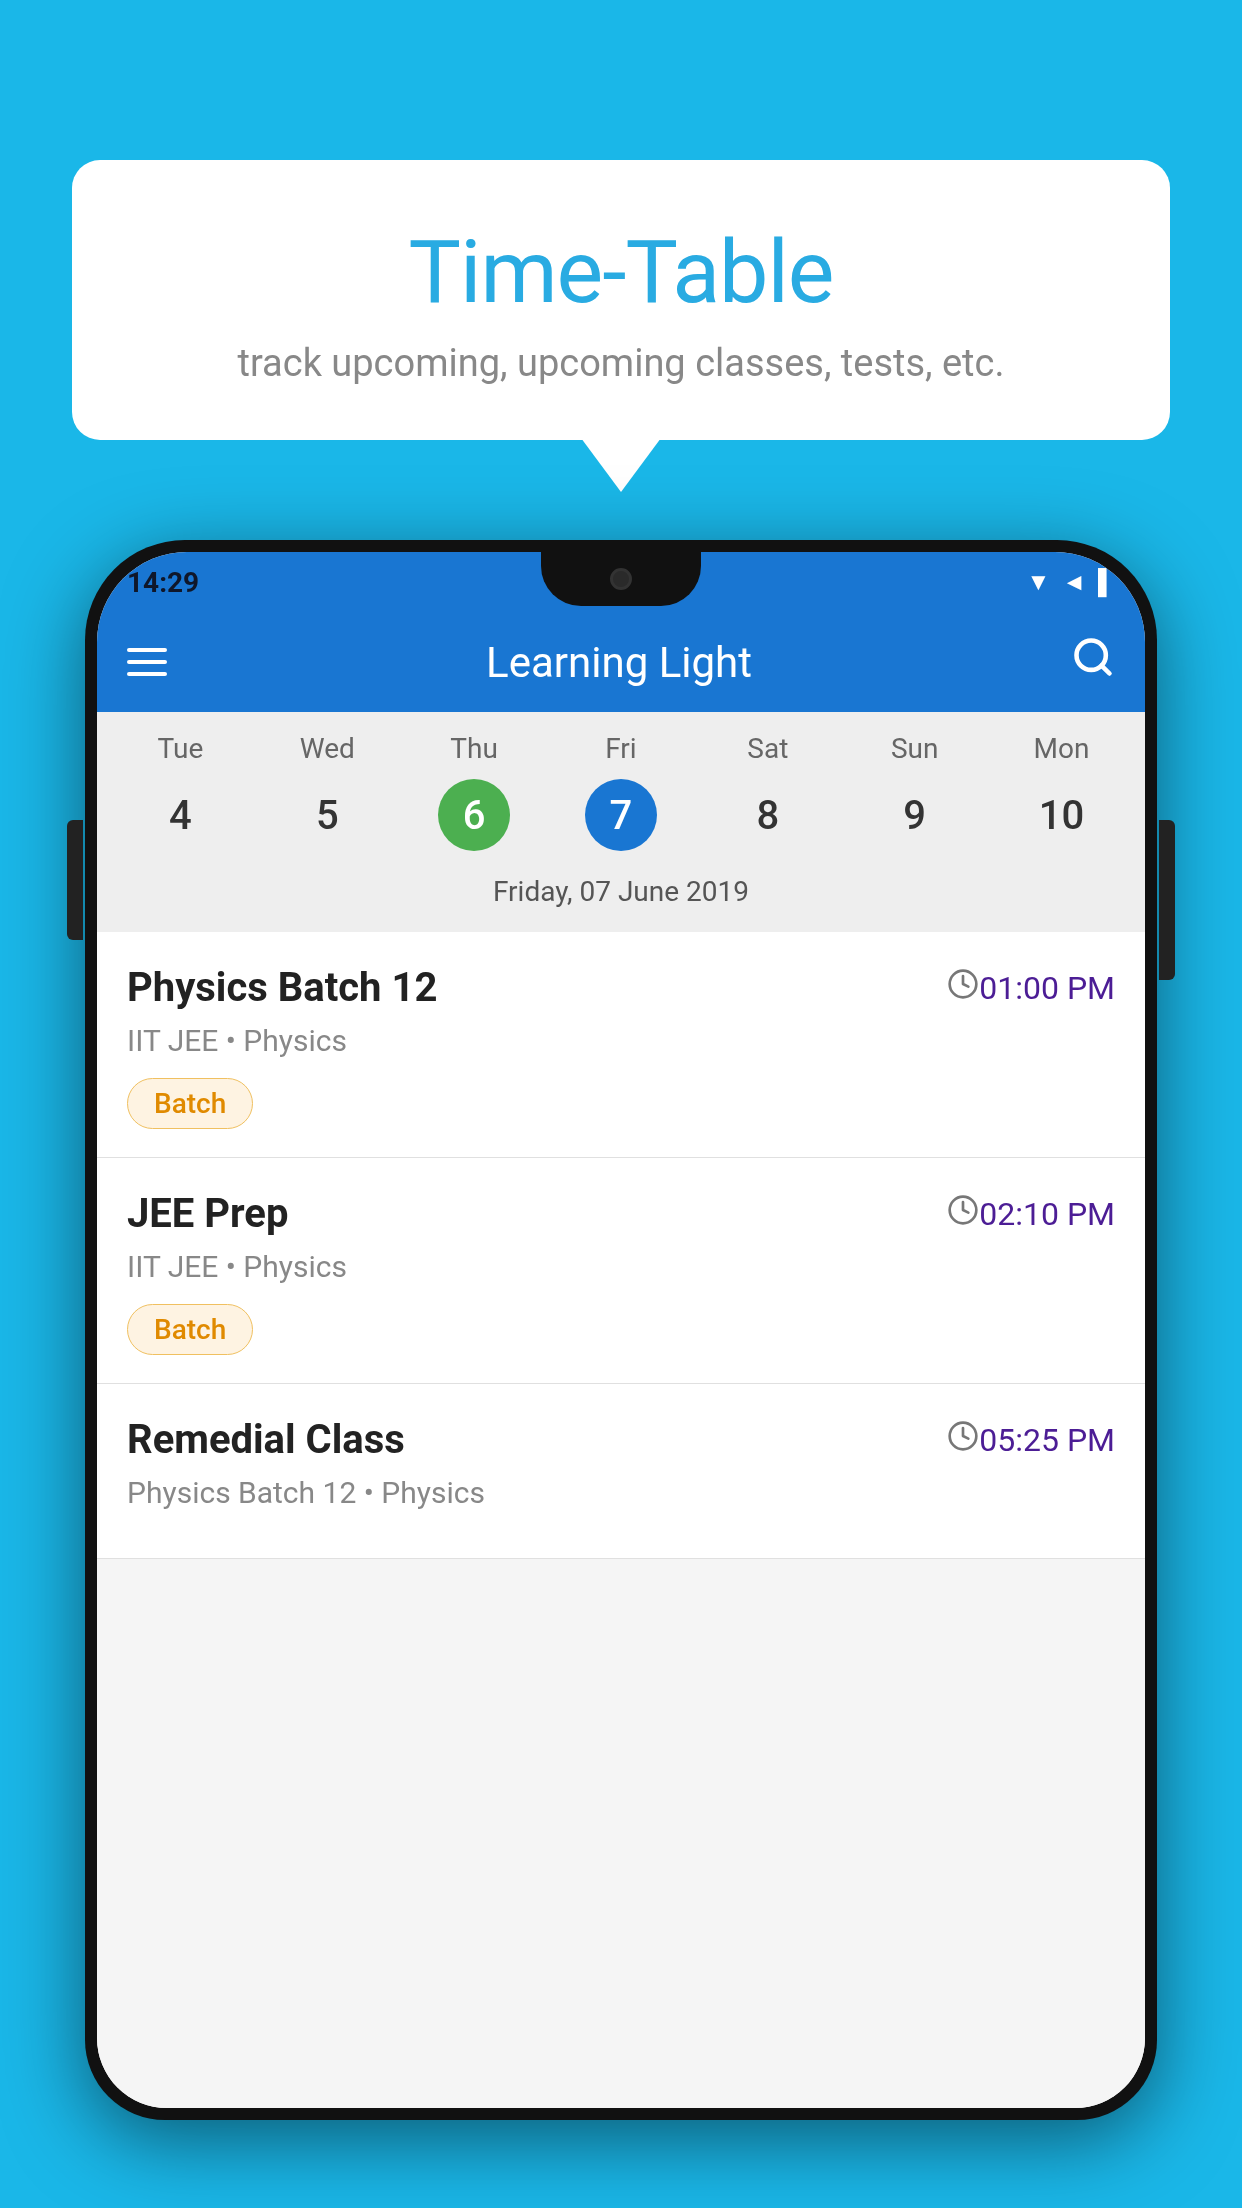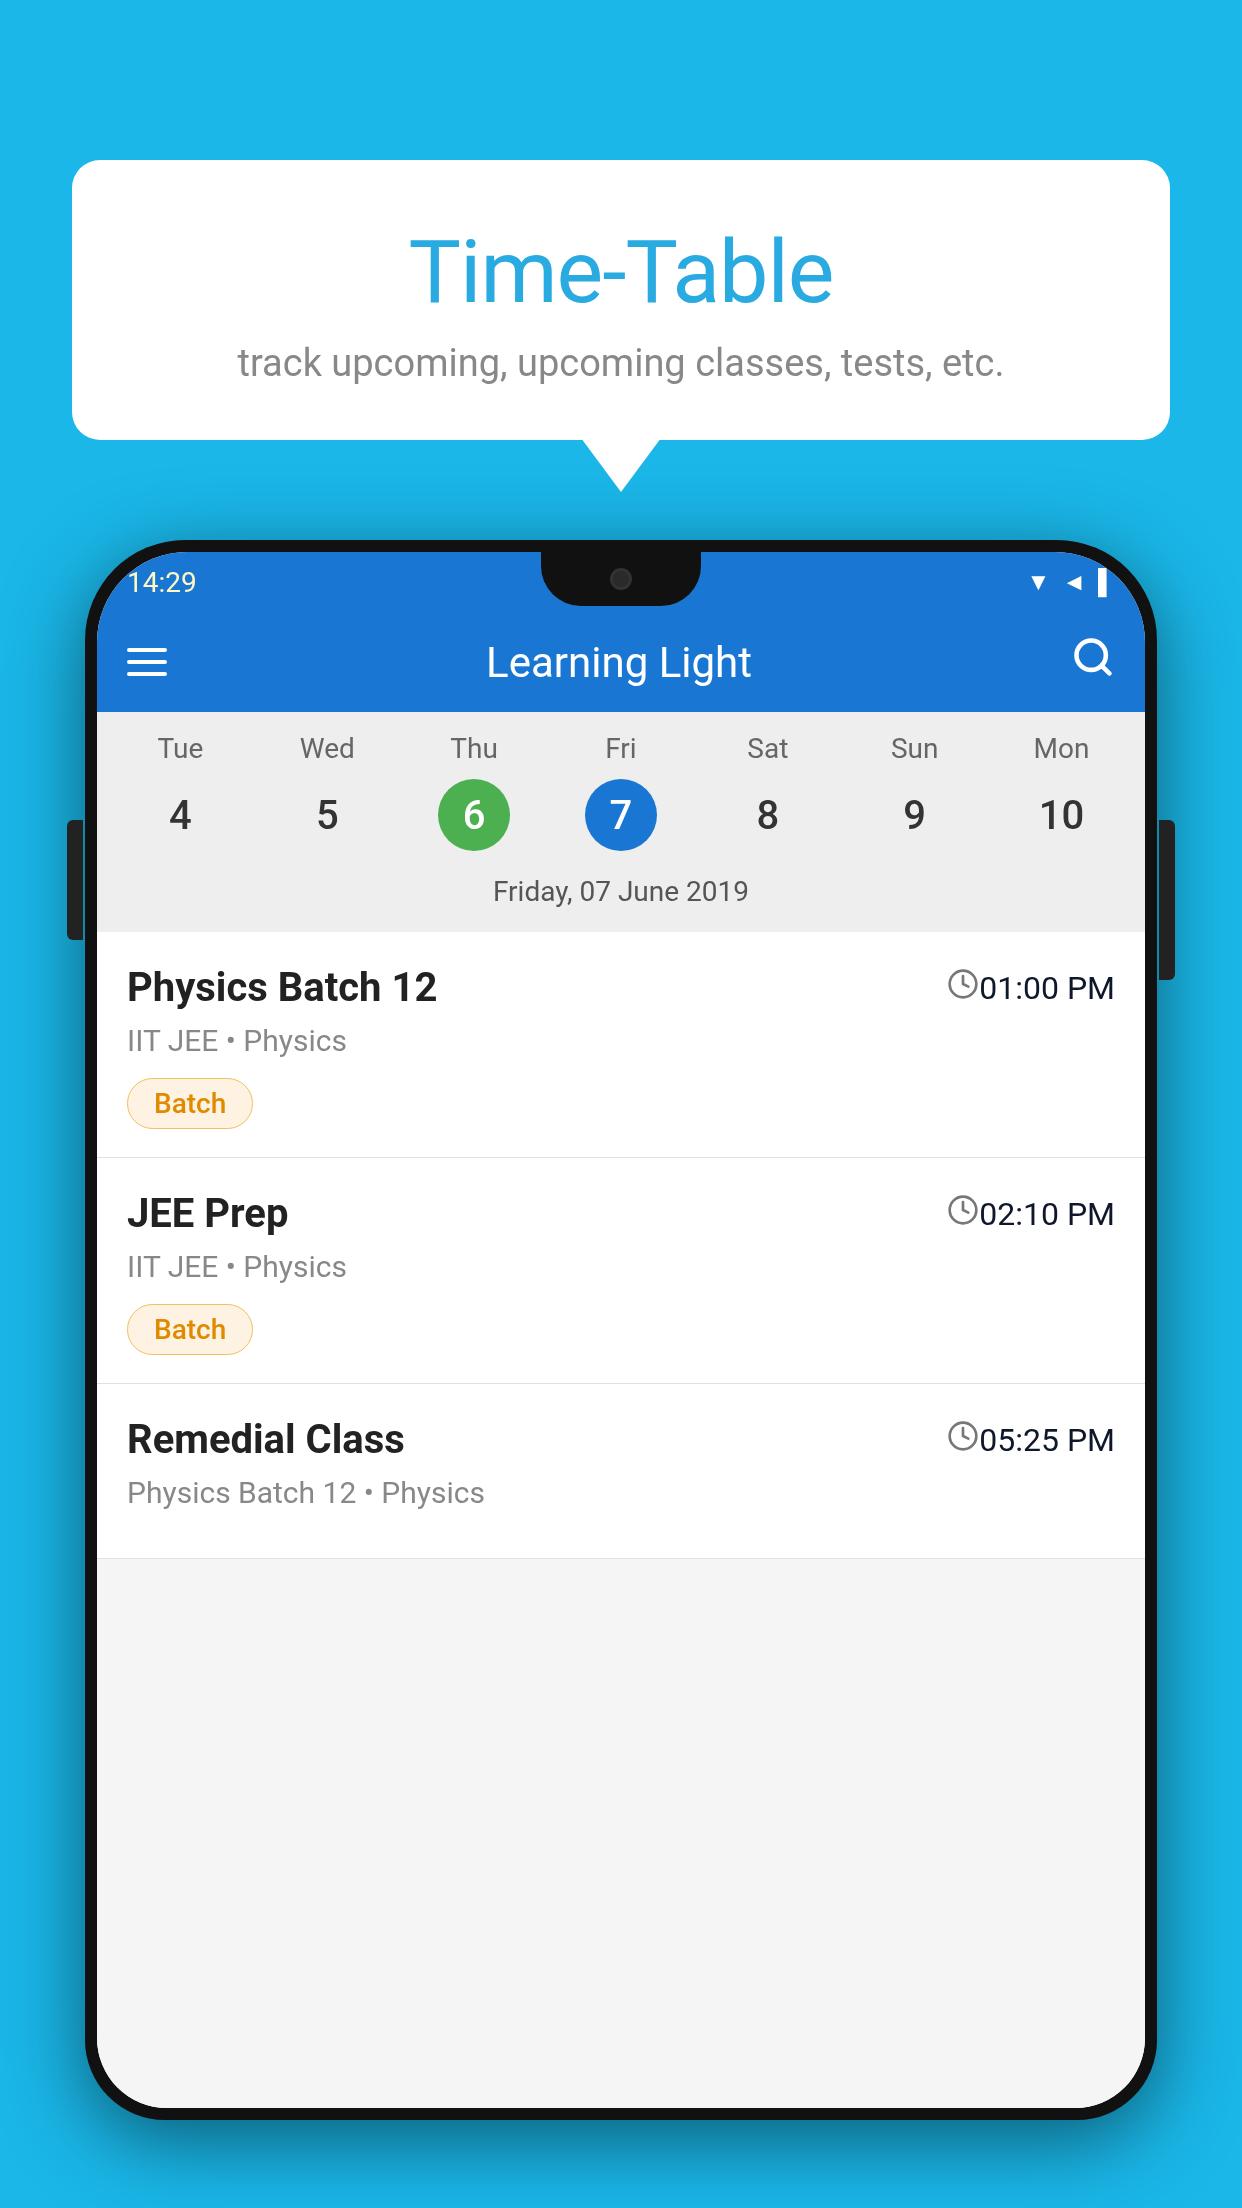"14:29" .status-time { color: #fef9c3 -> #0f172a; font-weight: 400 -> 700 }
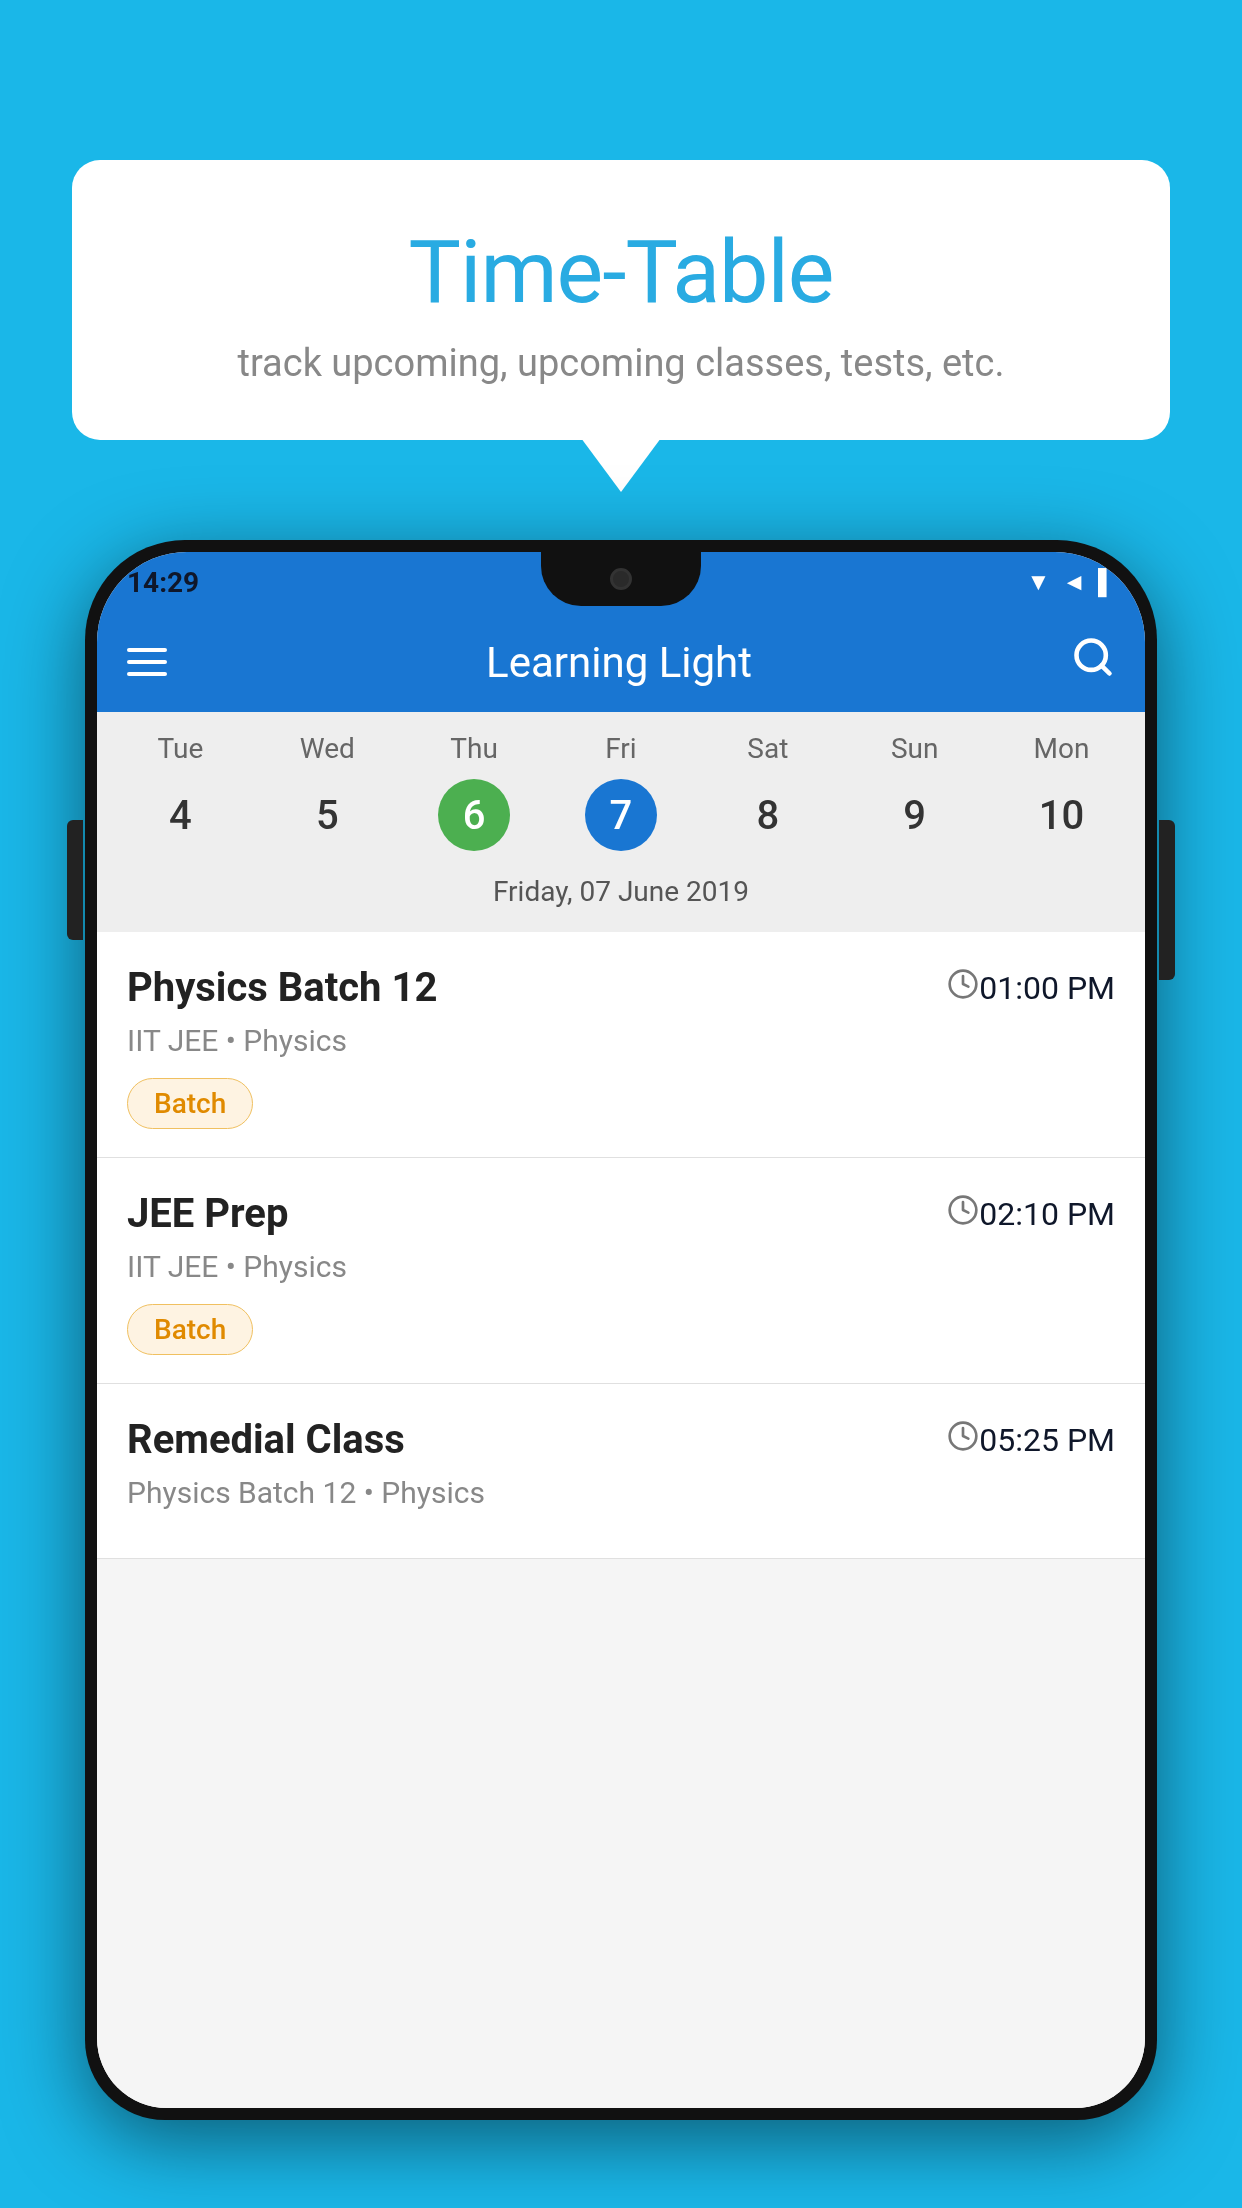"01:00 PM" .card-time { color: #0f172a -> #4c1d95 }
